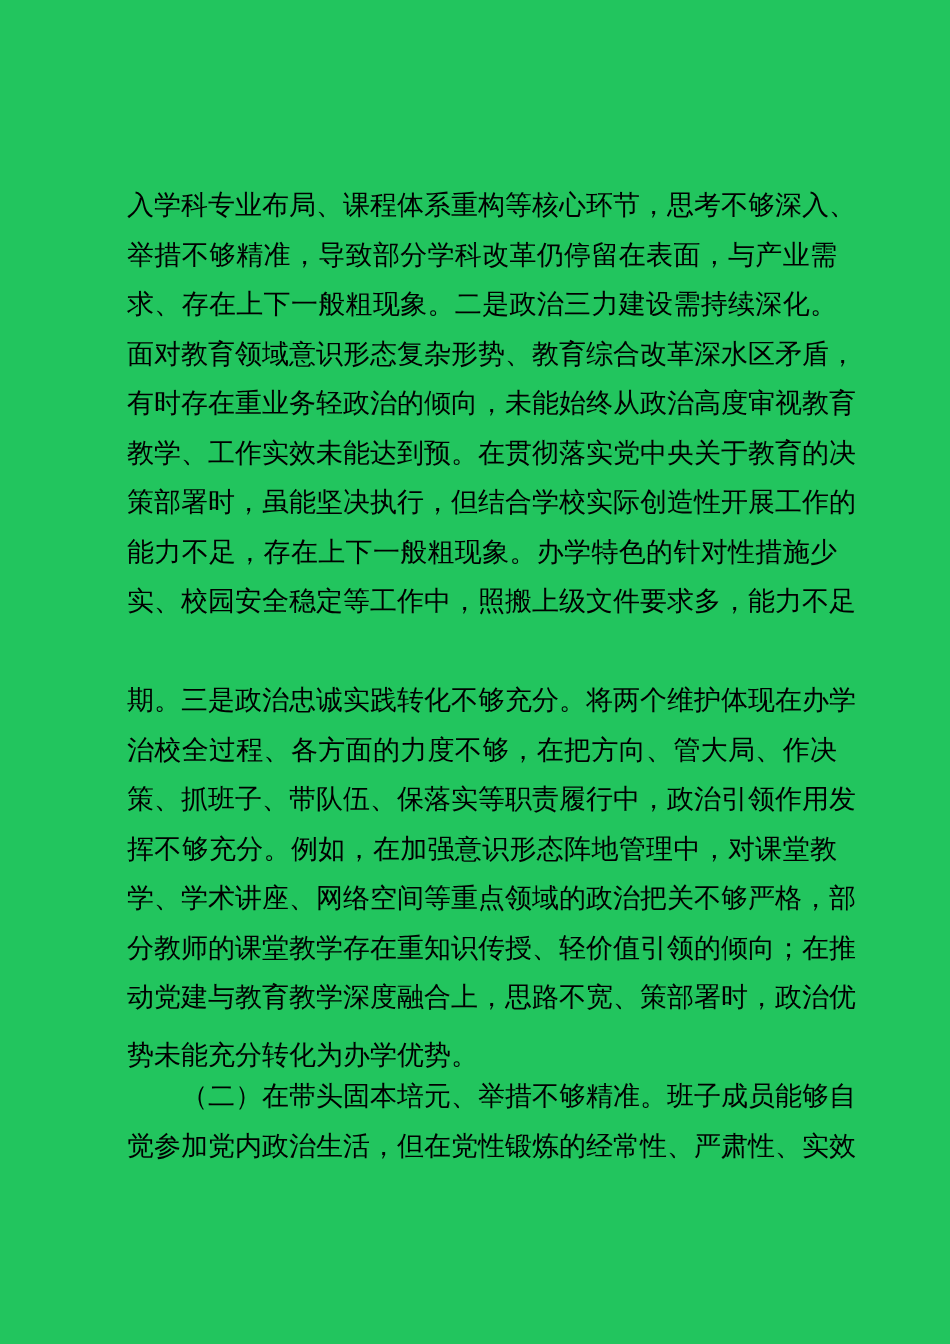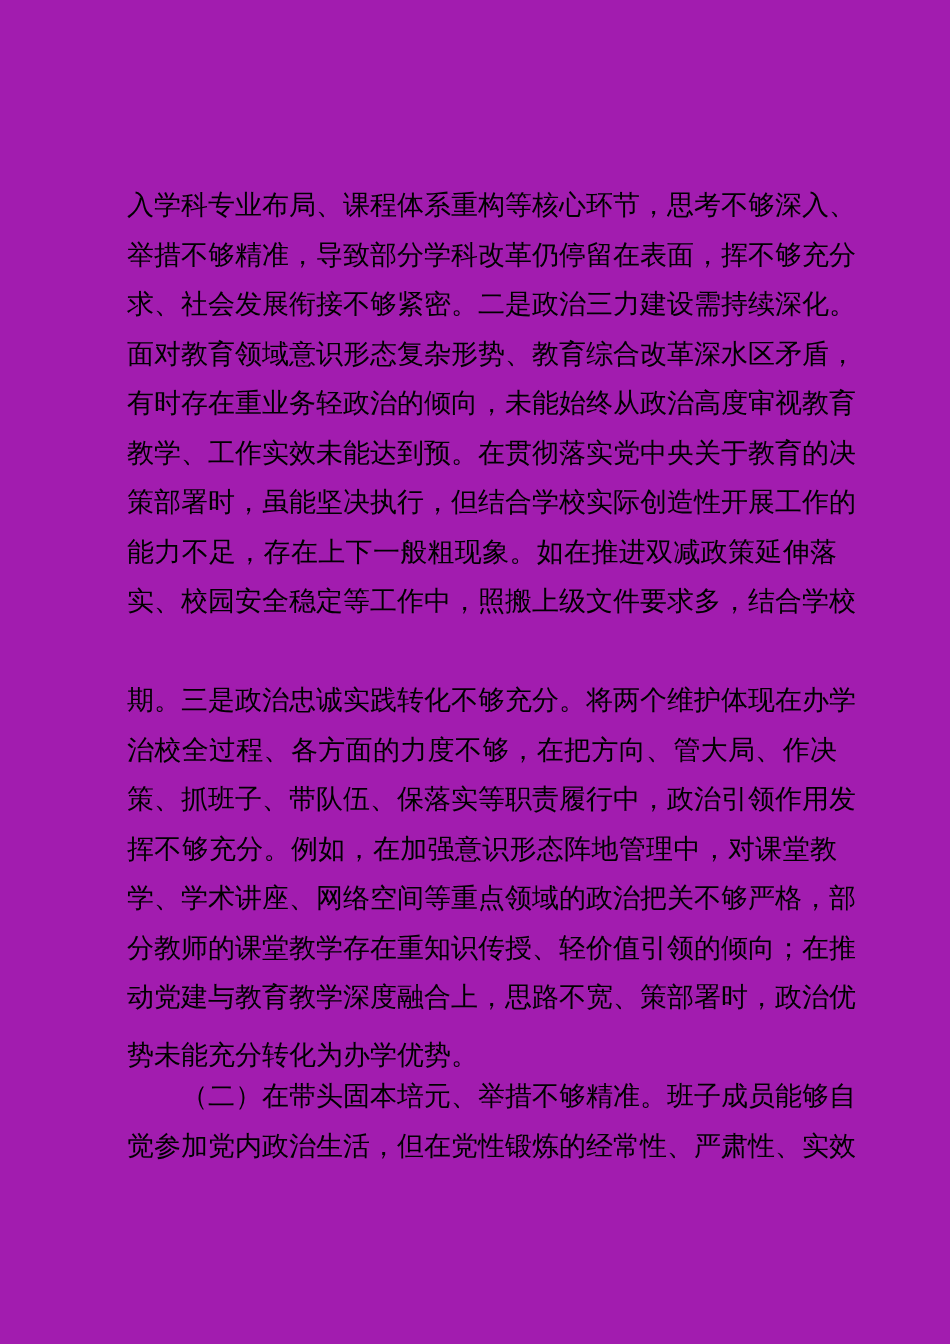"入学科专业布局、课程体系重构等核心环节，思考不够深入、" .page { background: #a21caf -> #22c55e }
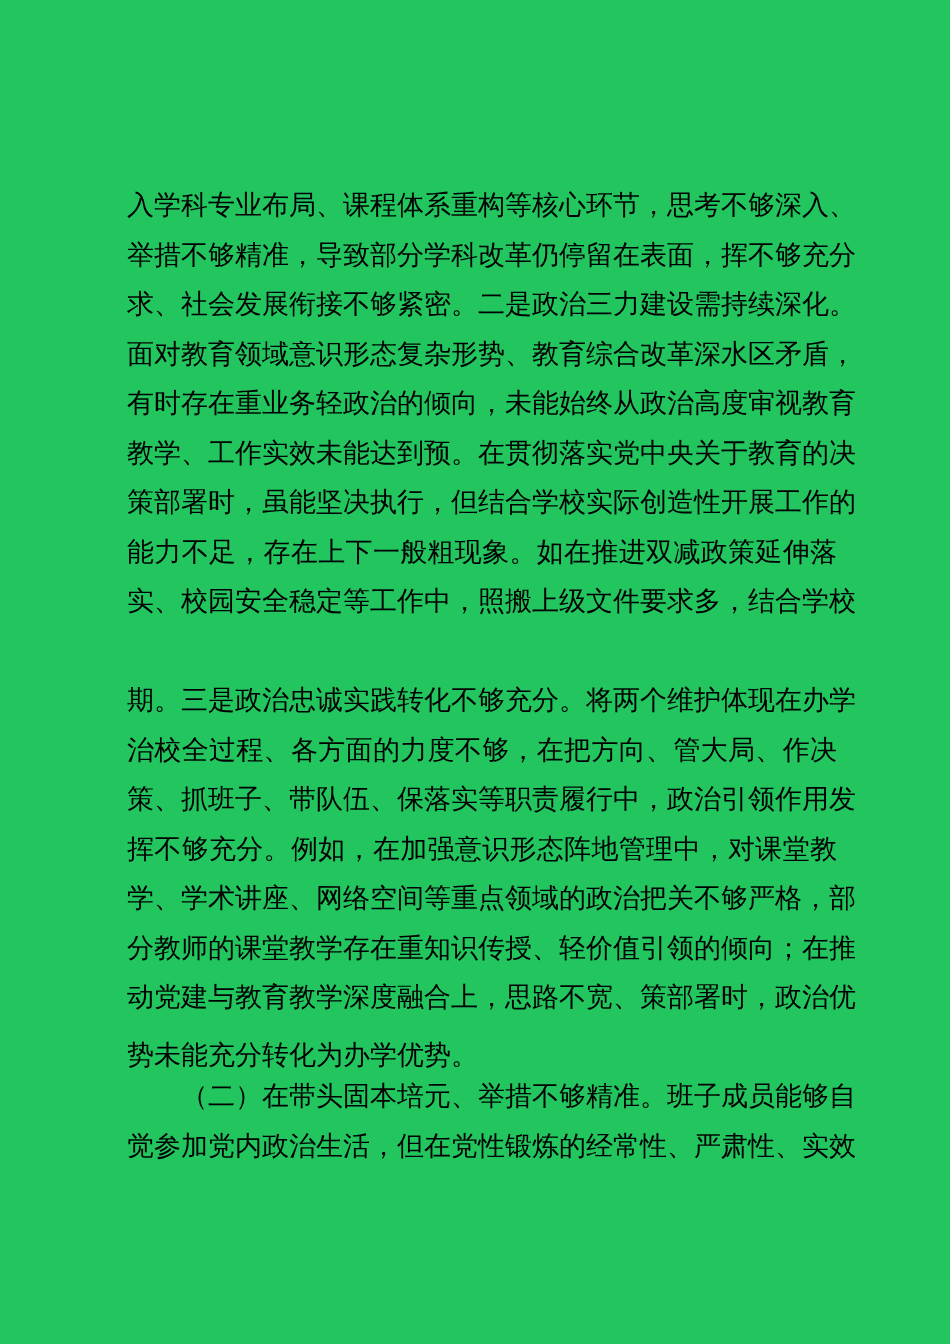"举措不够精准，导致部分学科改革仍停留在表面，挥不够充分" div.line { text: 挥不够充分 -> 与产业需 }
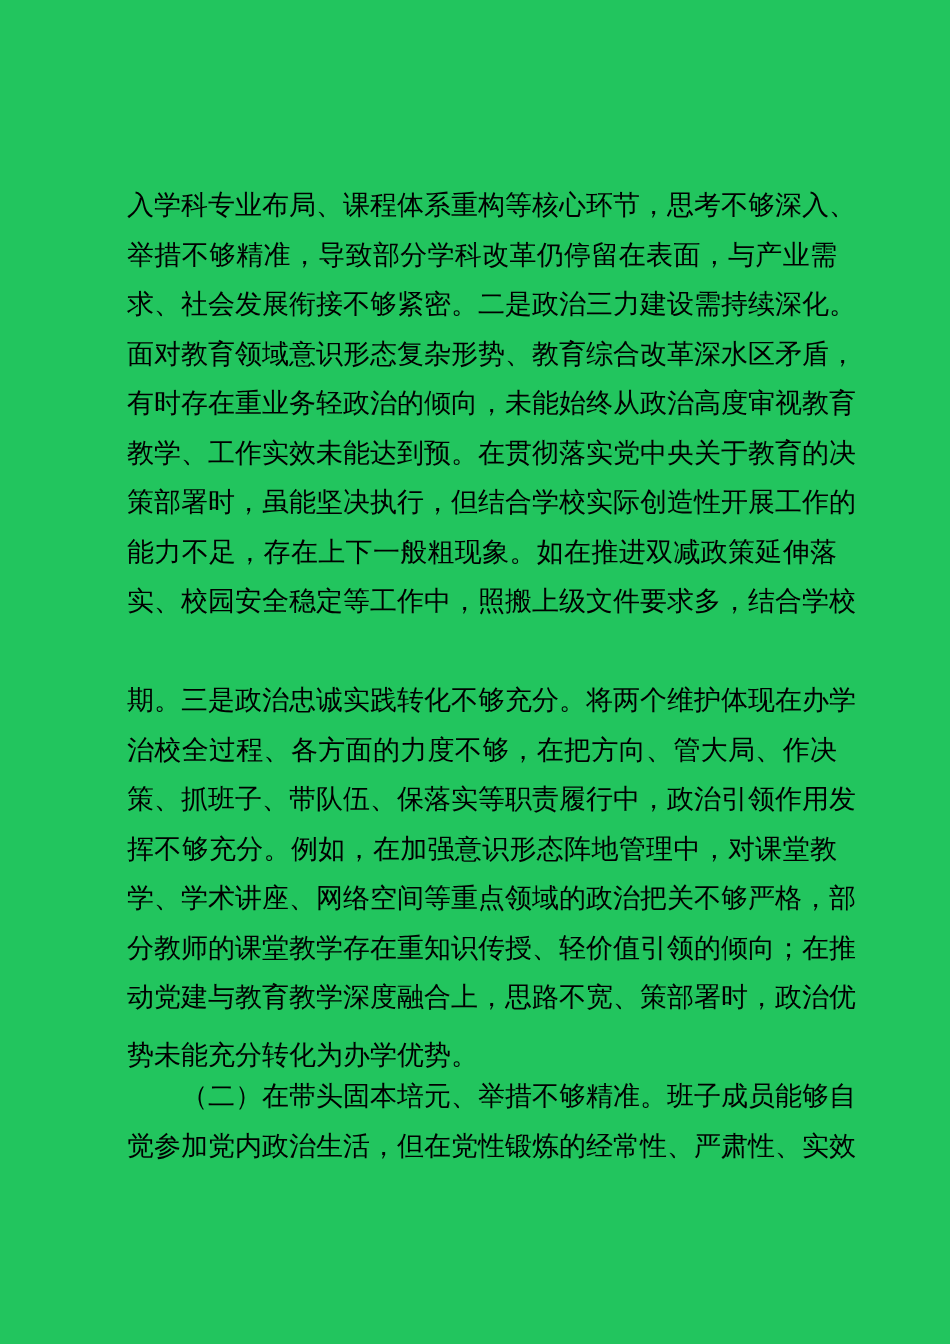"求、社会发展衔接不够紧密。二是政治三力建设需持续深化。" div.line { text: 社会发展衔接不够紧密 -> 存在上下一般粗现象 }
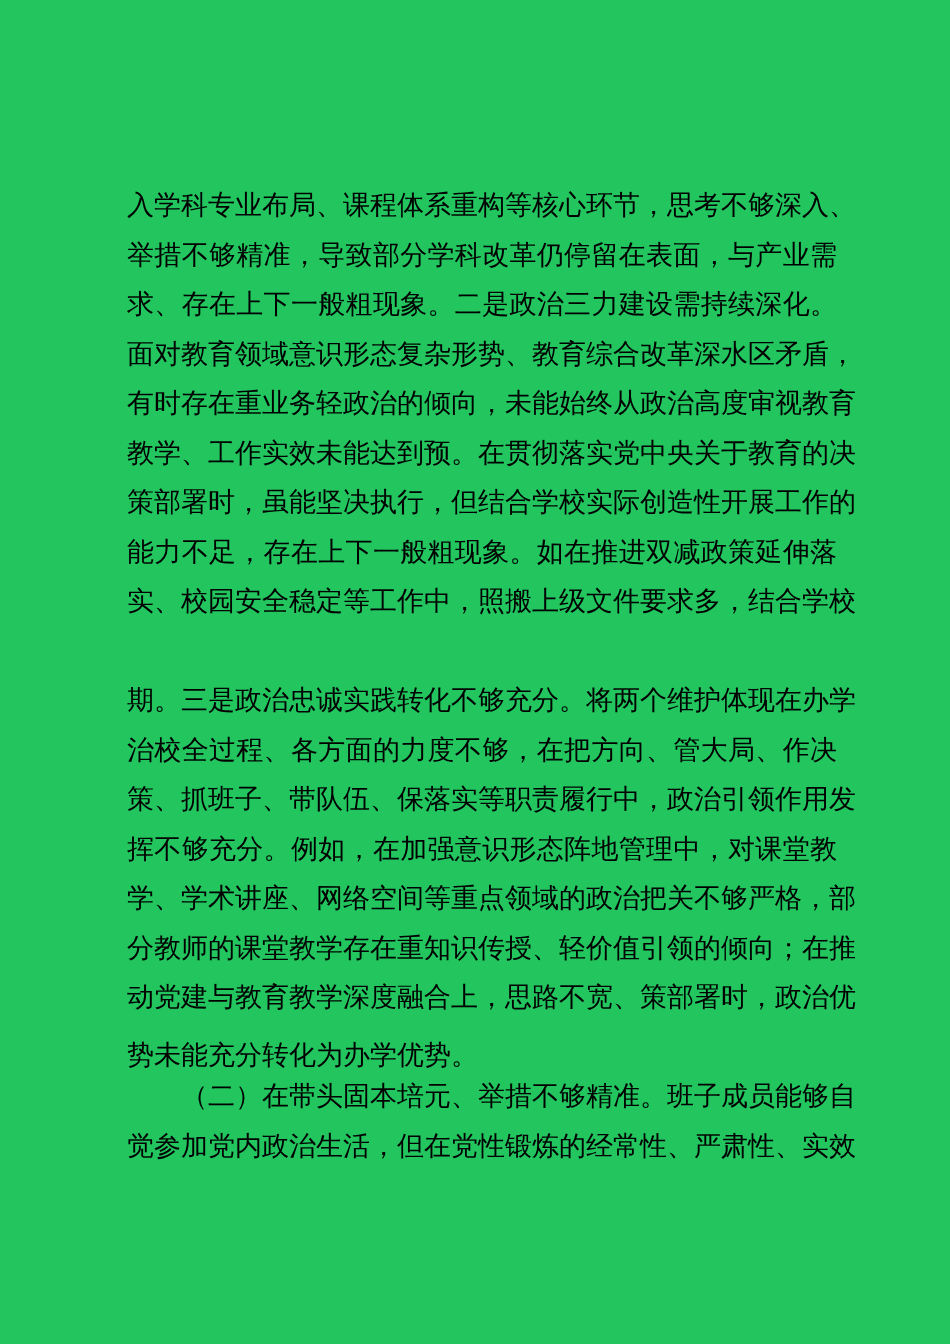"能力不足，存在上下一般粗现象。如在推进双减政策延伸落" div.line { text: 如在推进双减政策延伸落 -> 办学特色的针对性措施少 }
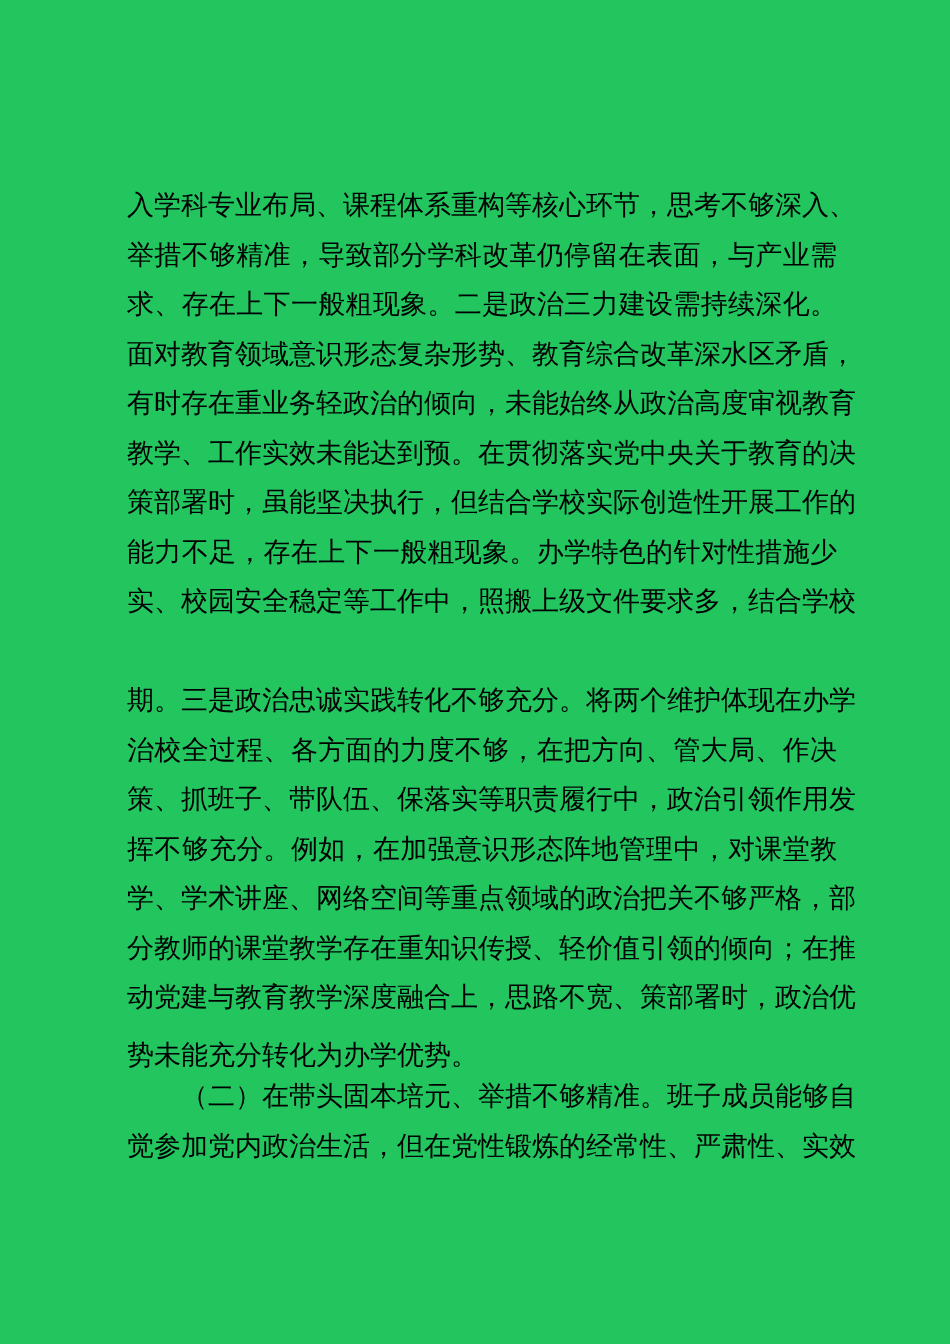"实、校园安全稳定等工作中，照搬上级文件要求多，结合学校" div.line { text: 结合学校 -> 能力不足 }
